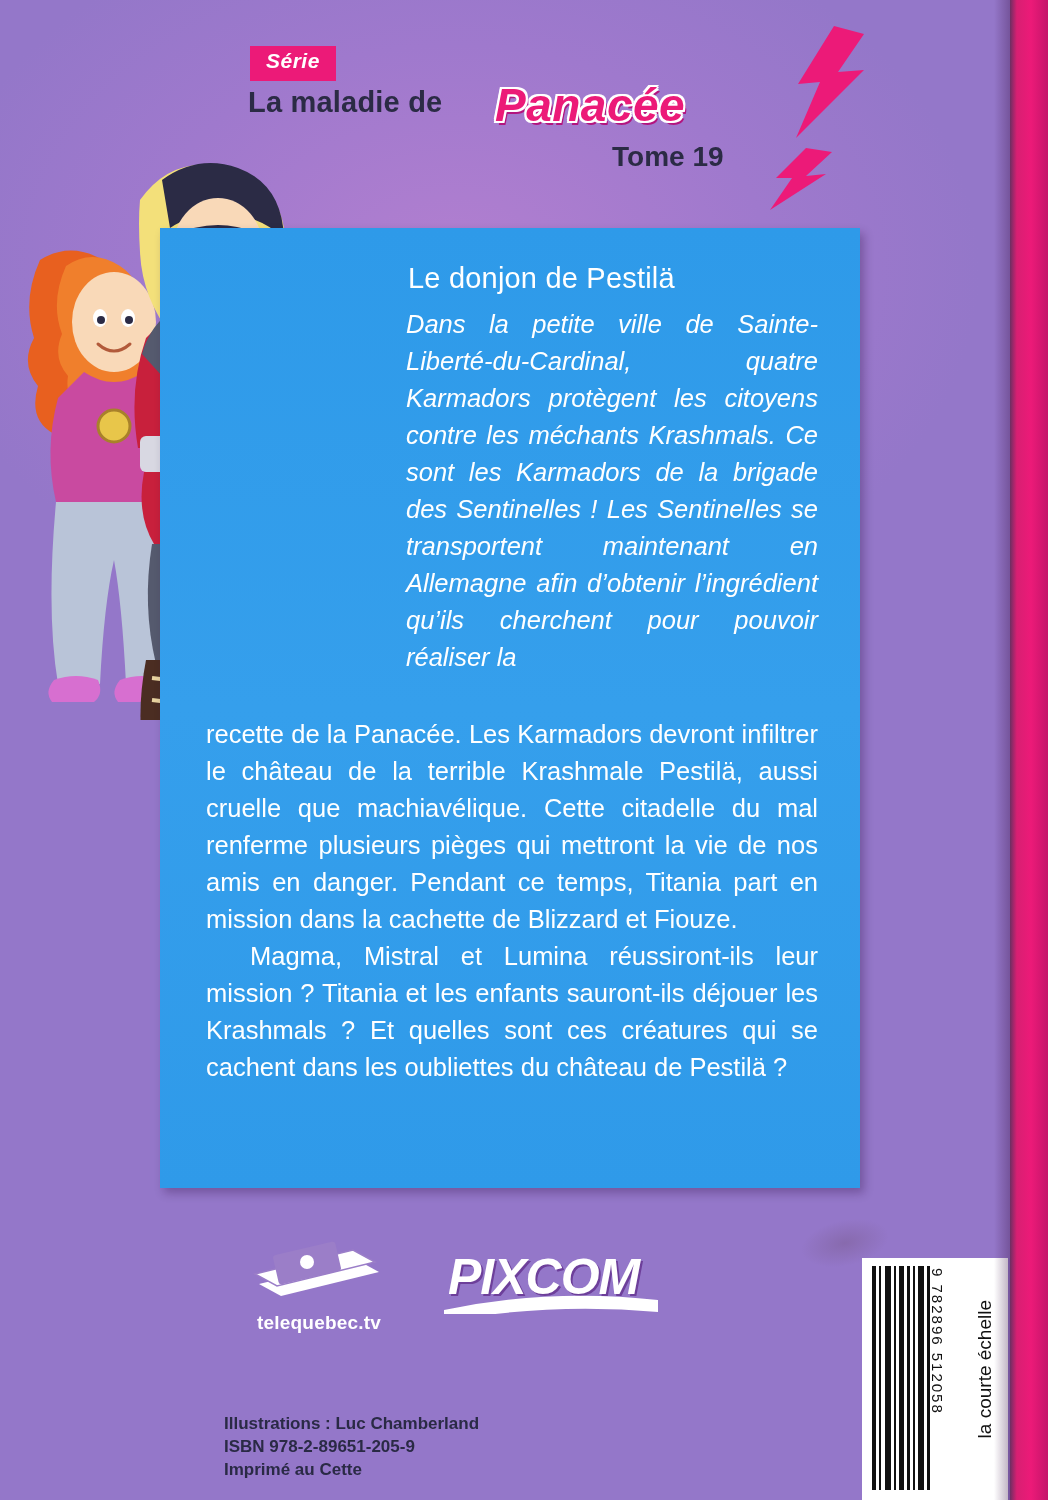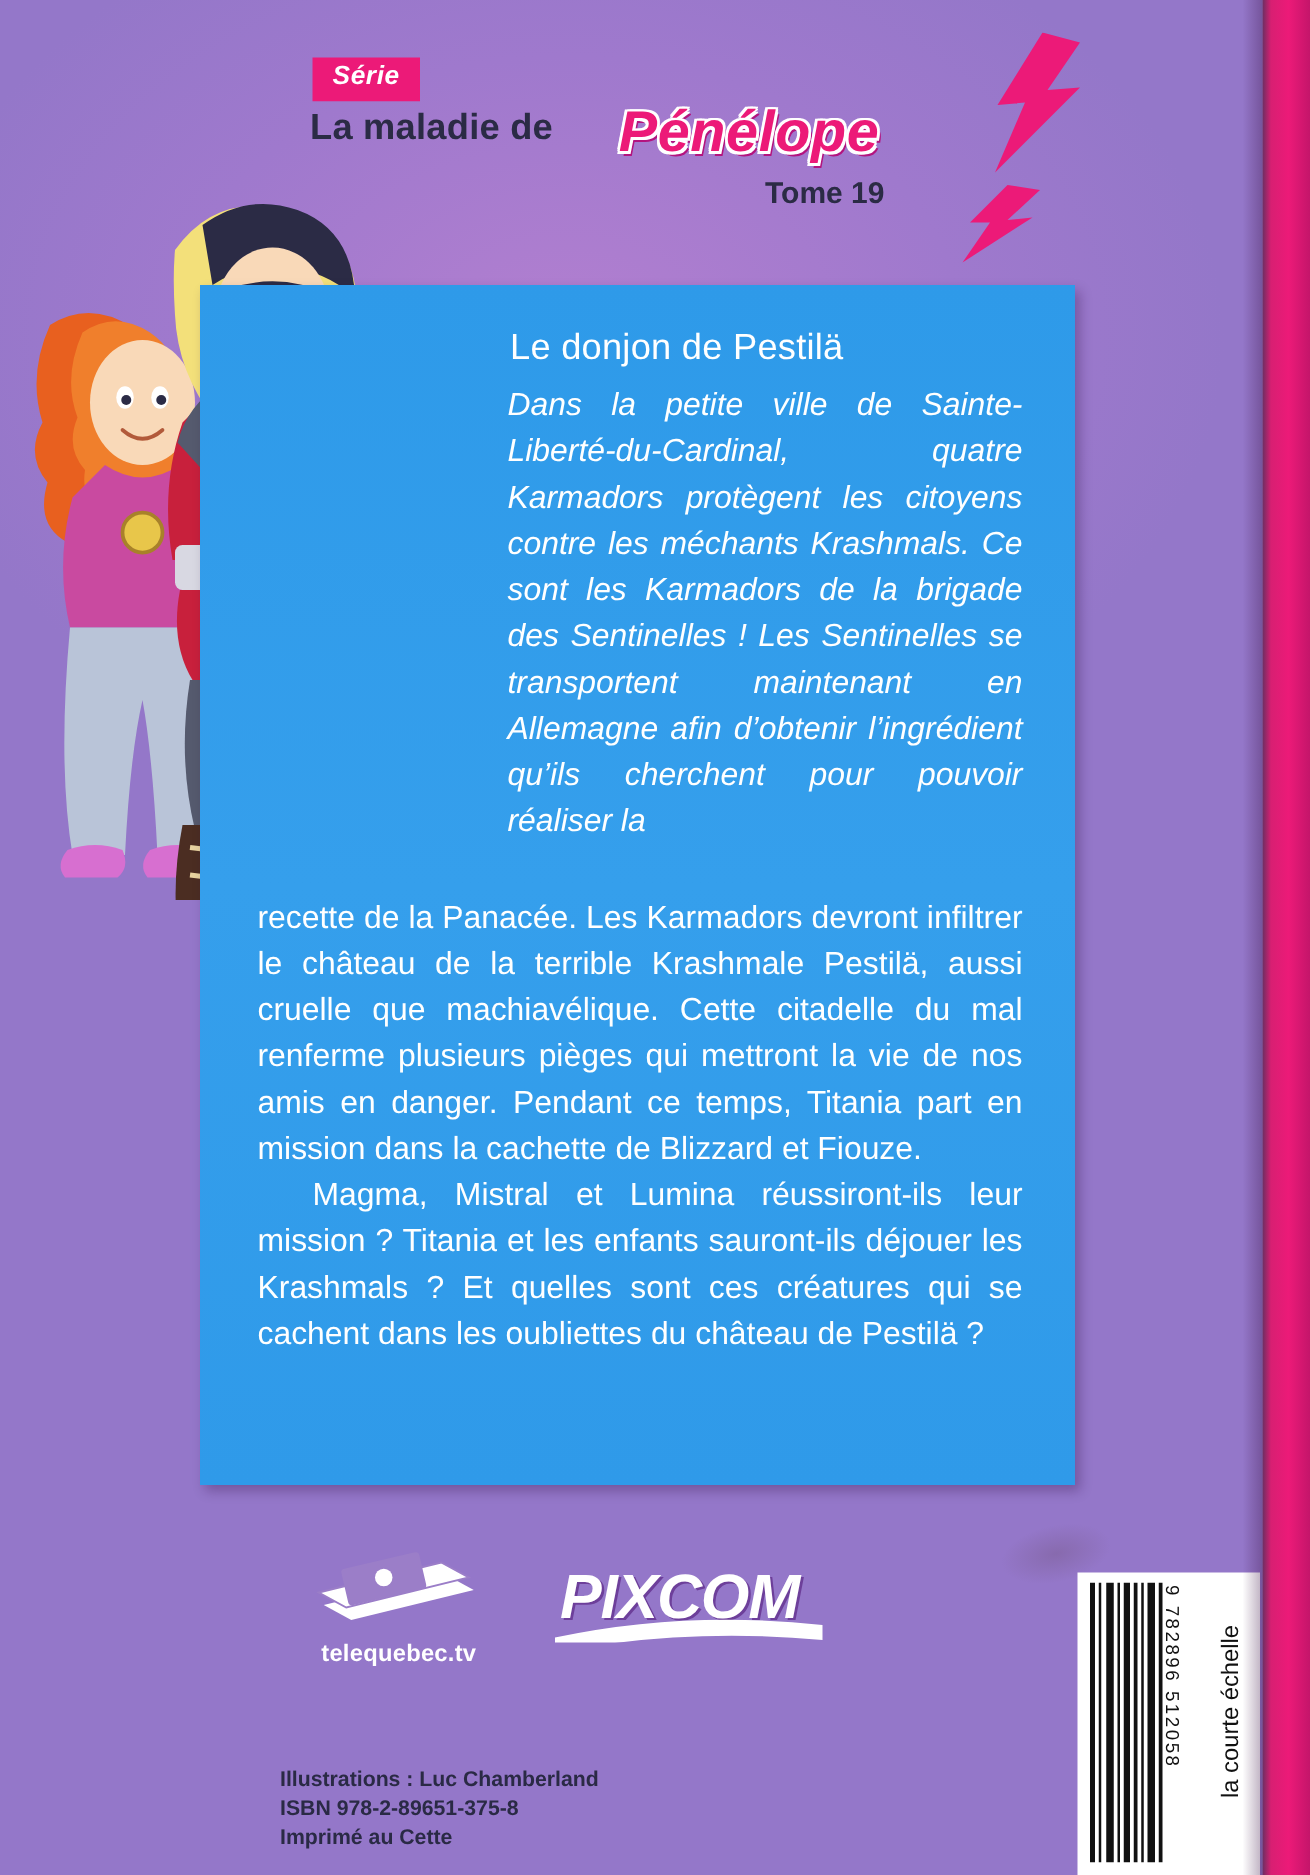"Pénélope" div.title-penelope { text: Pénélope -> Panacée }
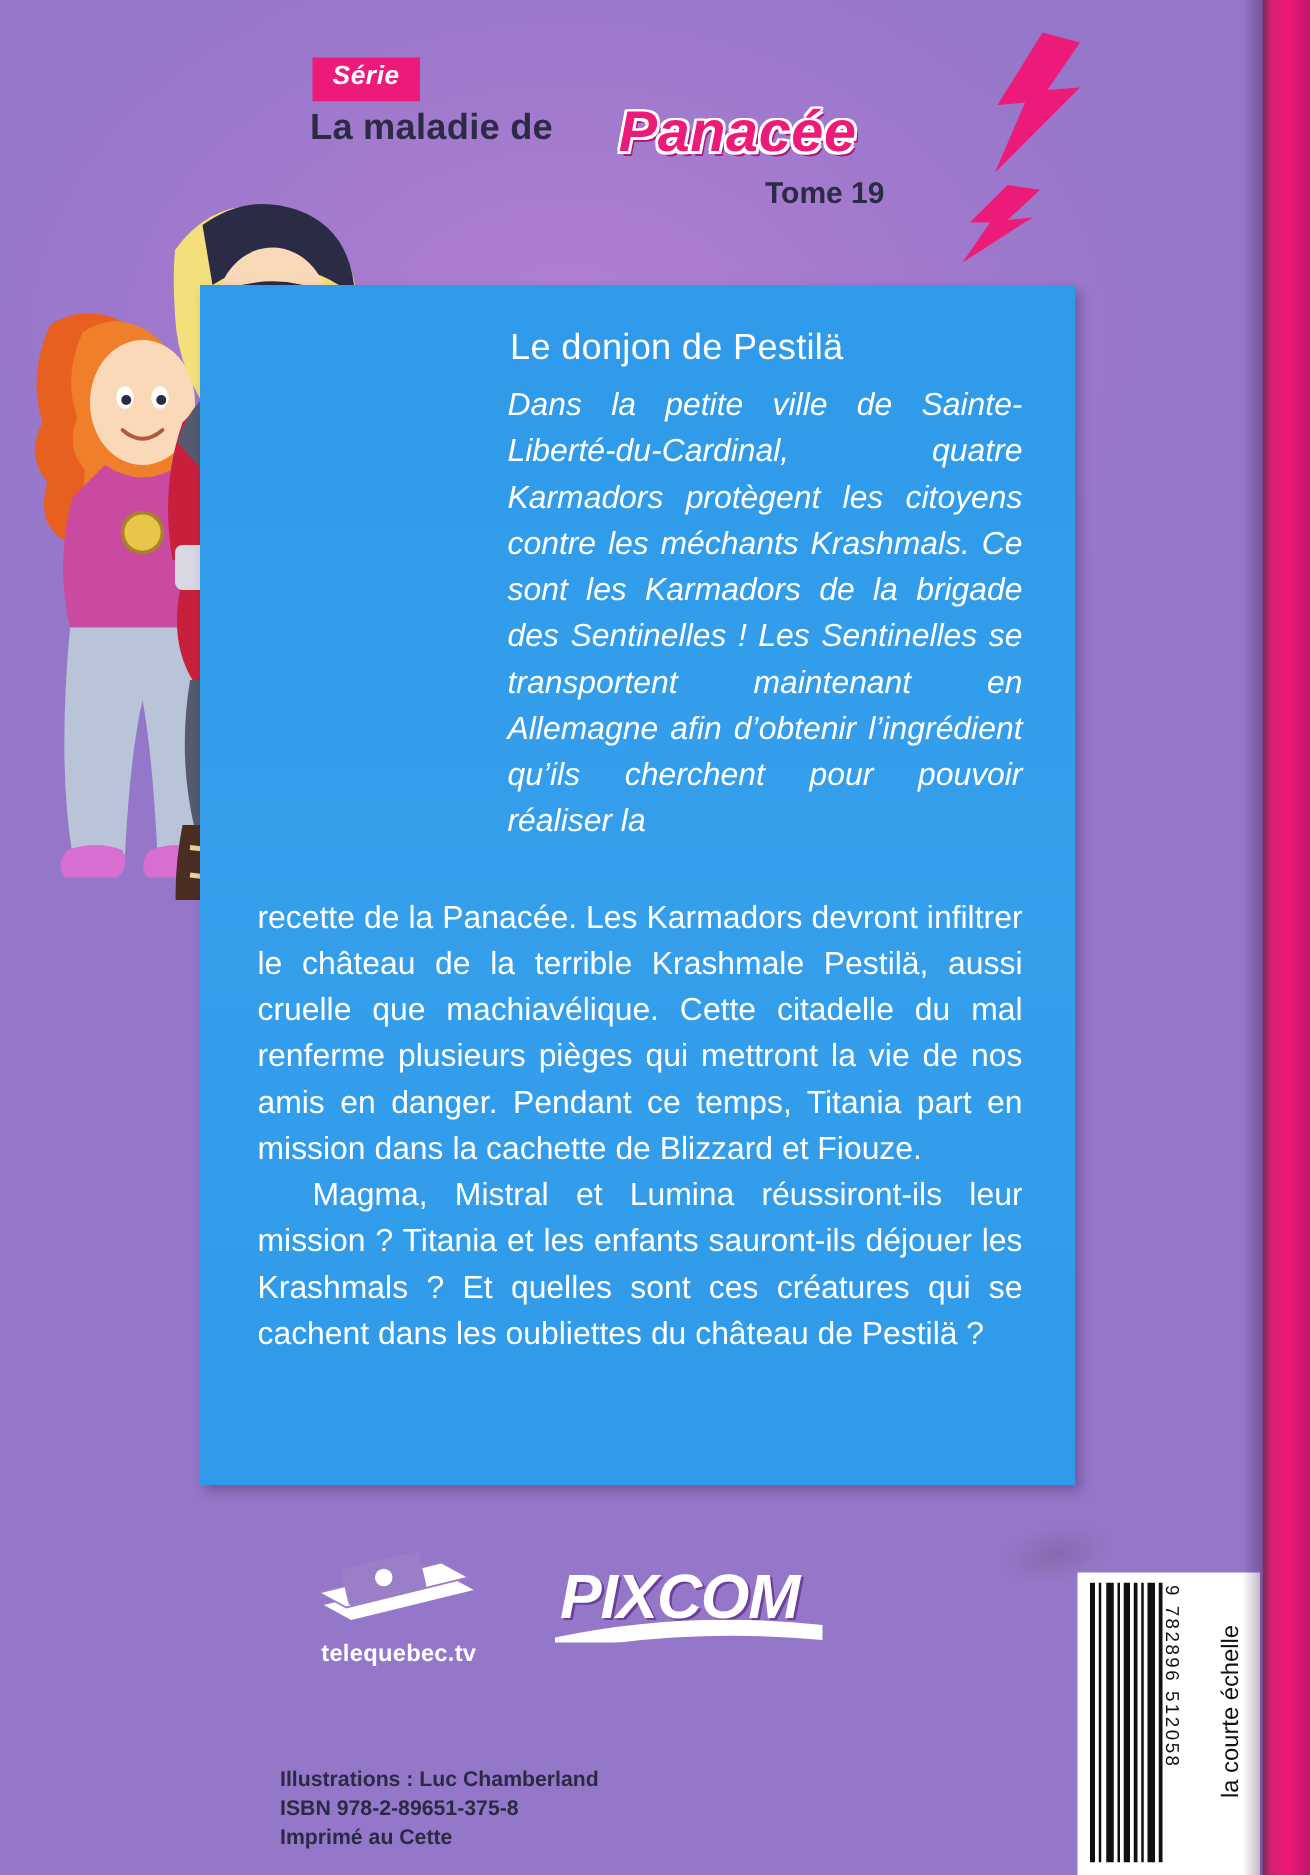"Tome 19" .tome { font-size: 24px -> 28px }
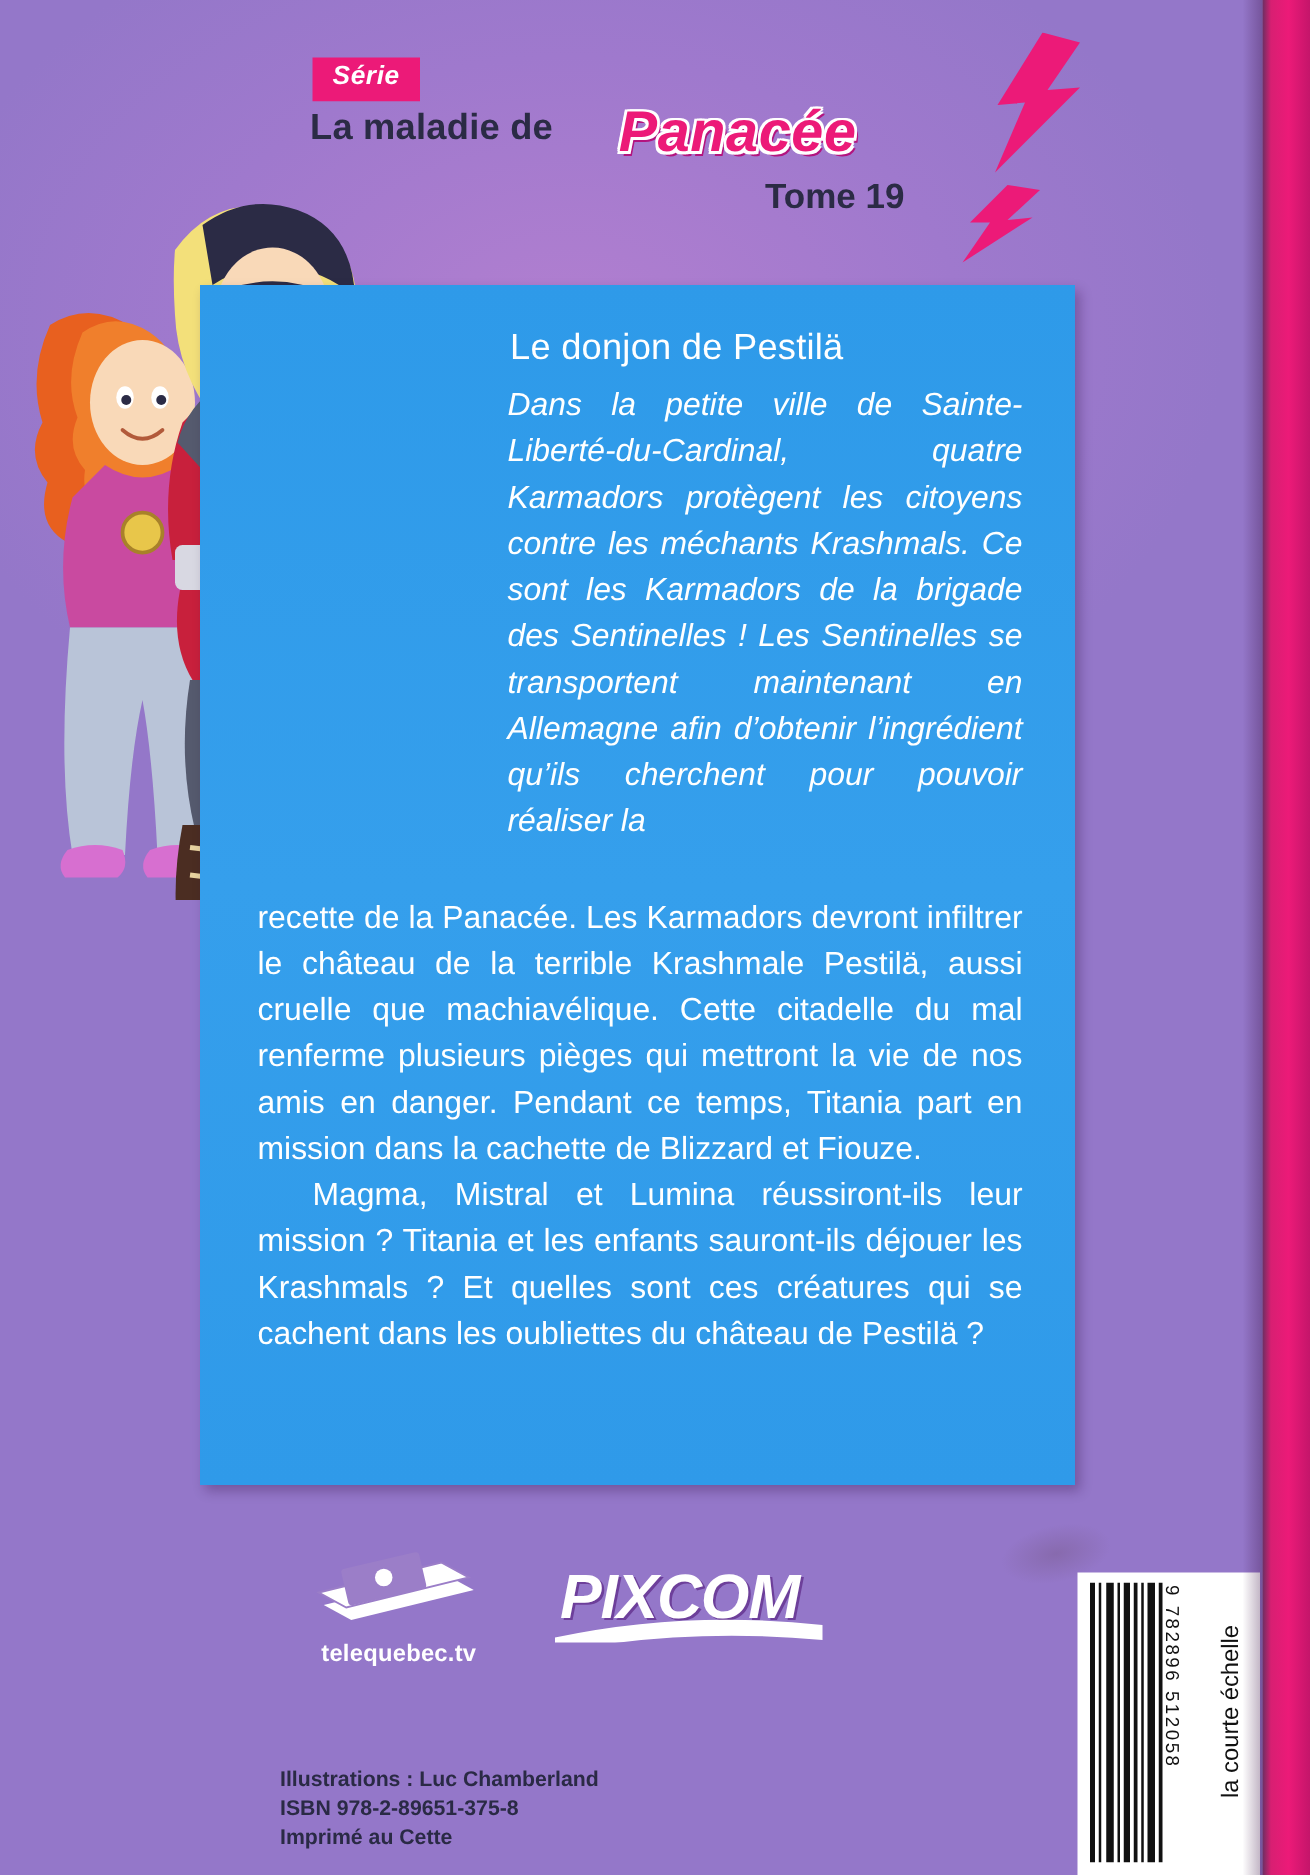"ISBN 978-2-89651-375-8" div { text: 978-2-89651-375-8 -> 978-2-89651-205-9 }
